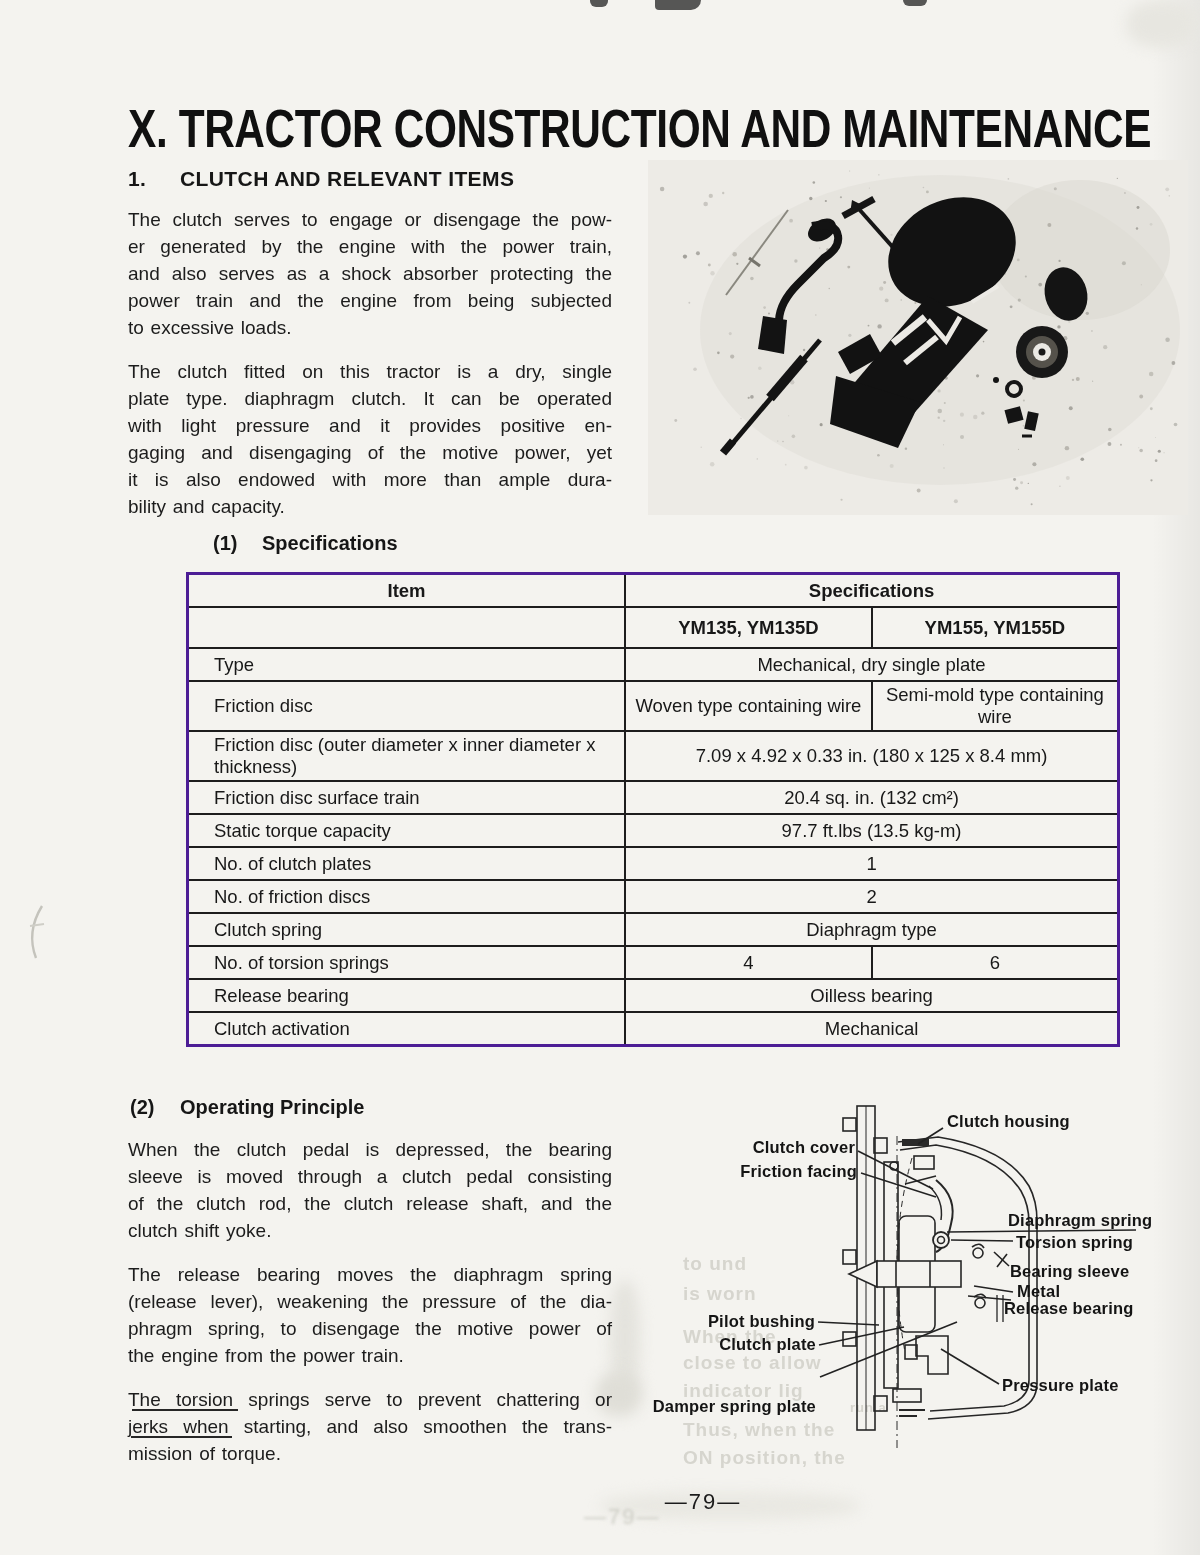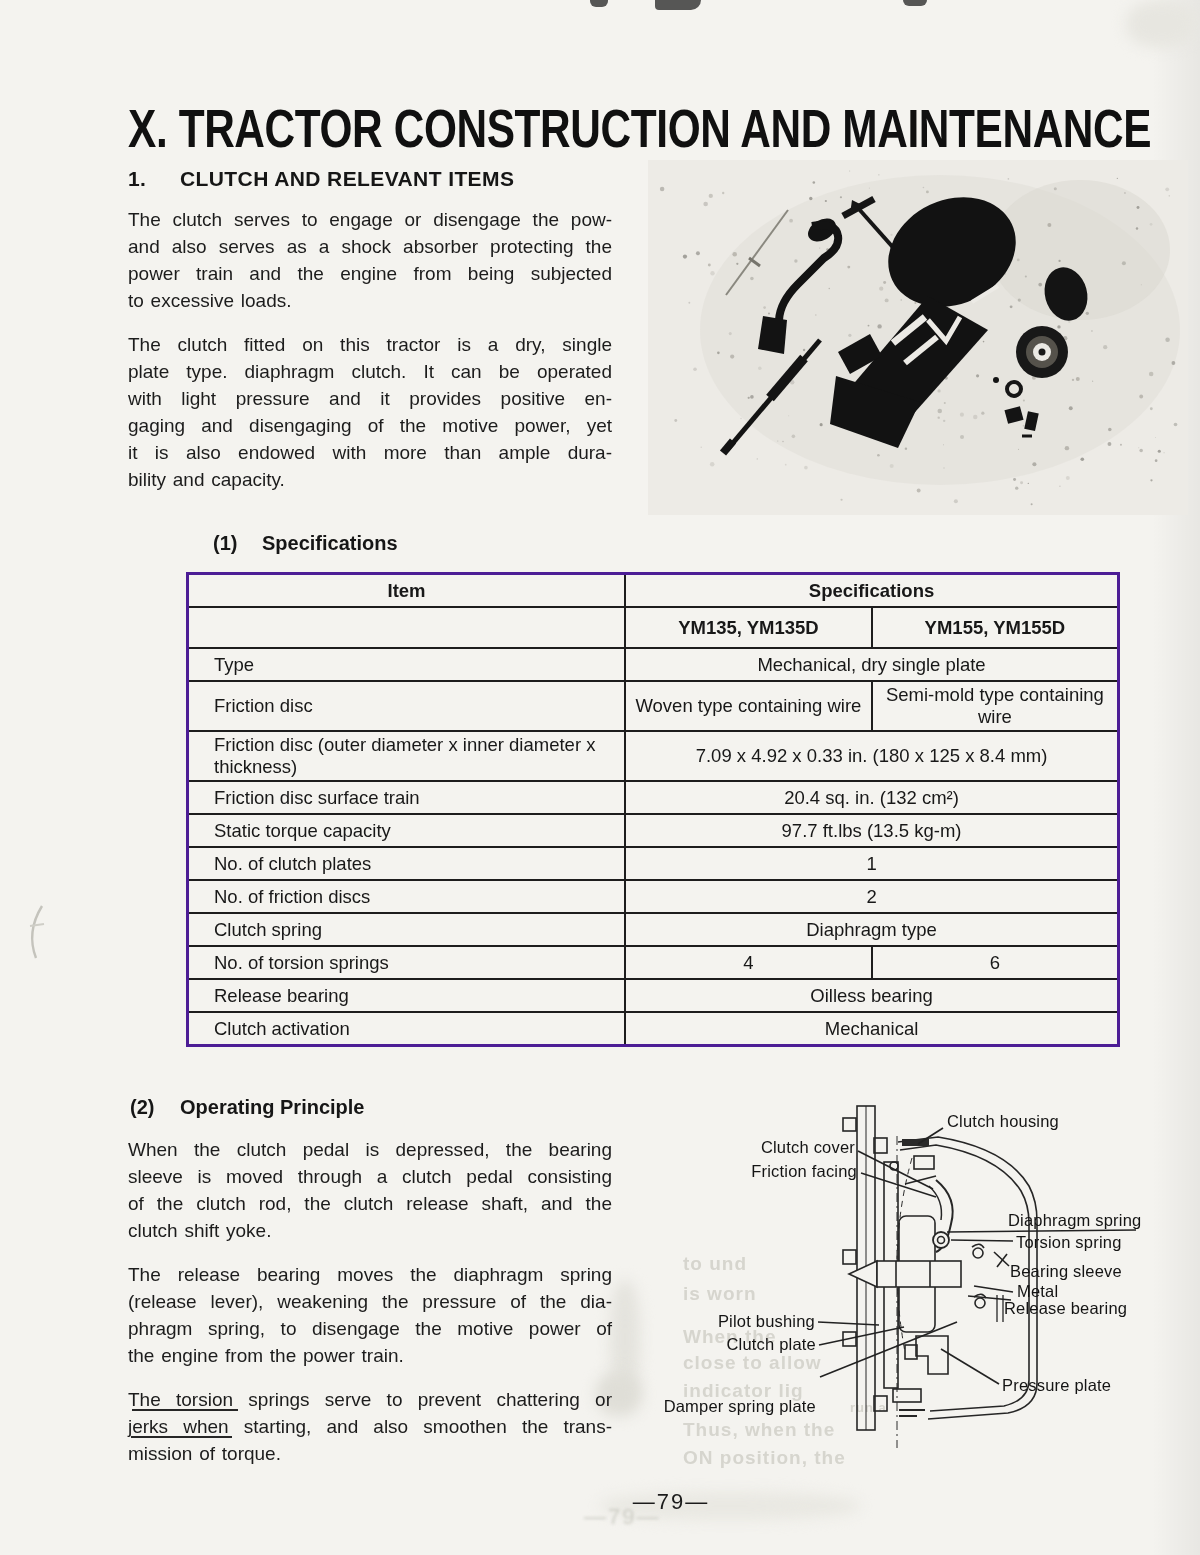"er generated by the engine" div.jl { html: none -> <div>er generated by the engine with the power train,</div> }
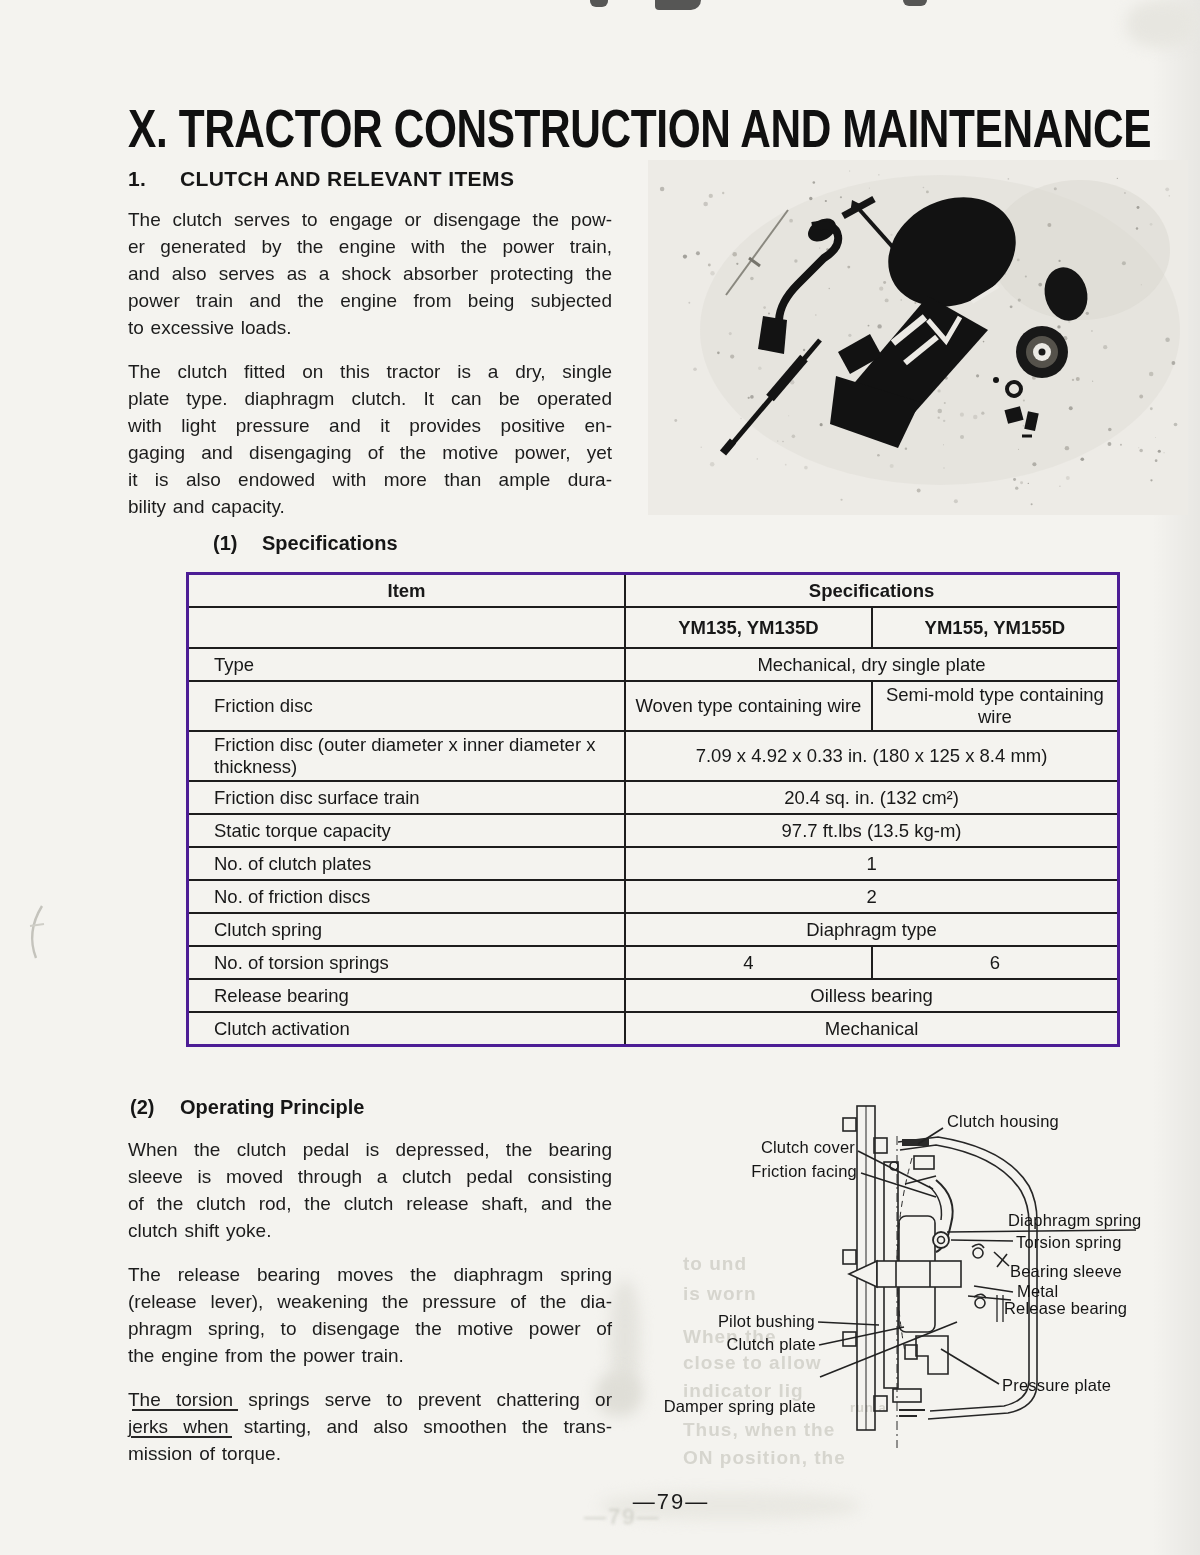"Clutch housing" .dlabel { font-weight: normal -> bold }
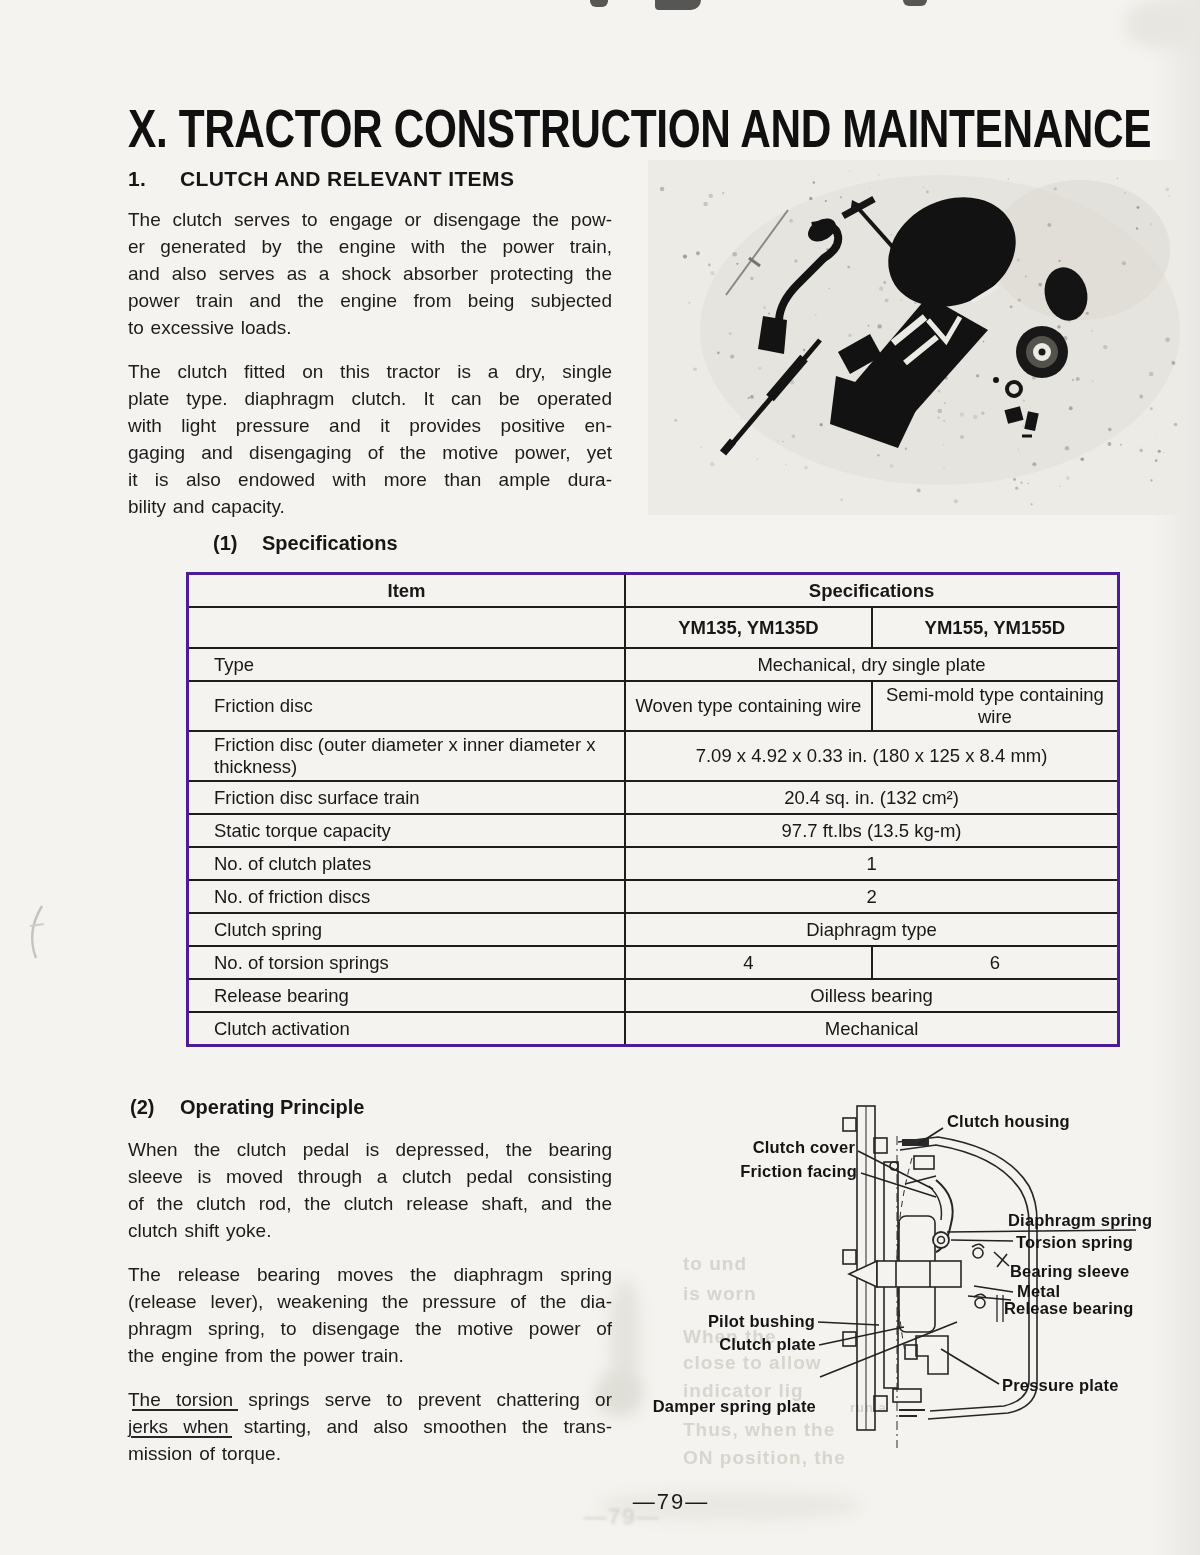"—79—" .pagenum { left: 616px -> 648px }
